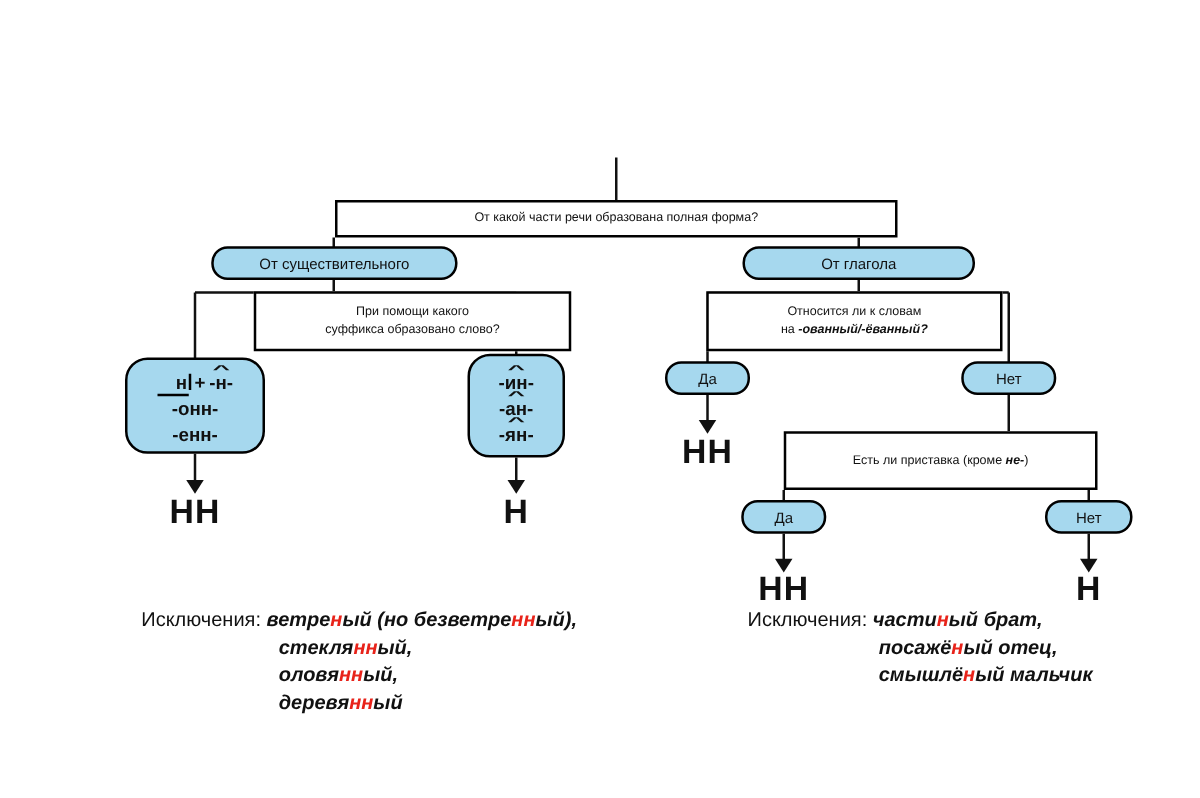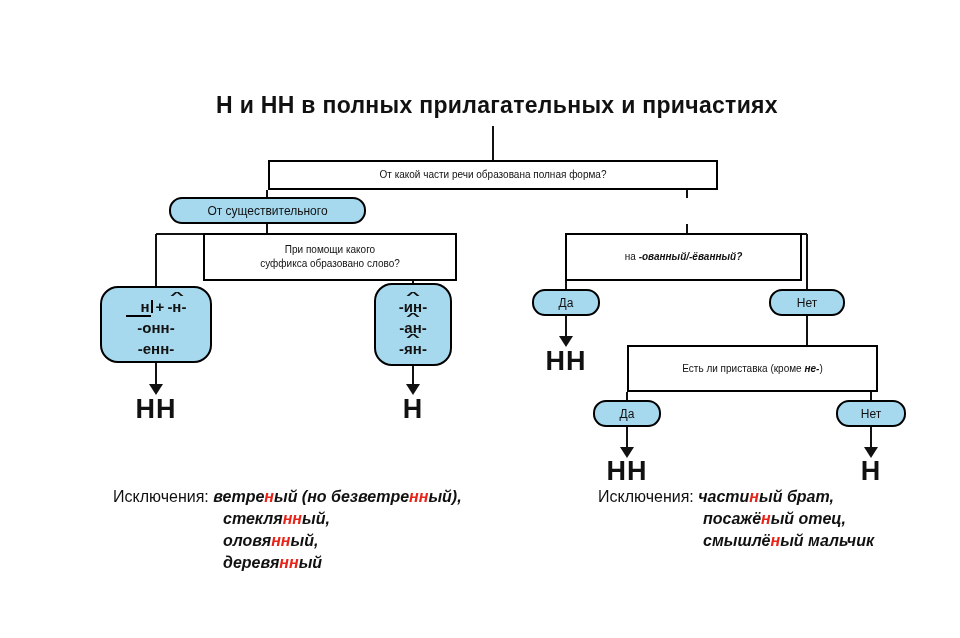"Н и НН в полных" h1.title { html: <h1>Н и НН в полных прилагательных и причастиях</h1> -> none }
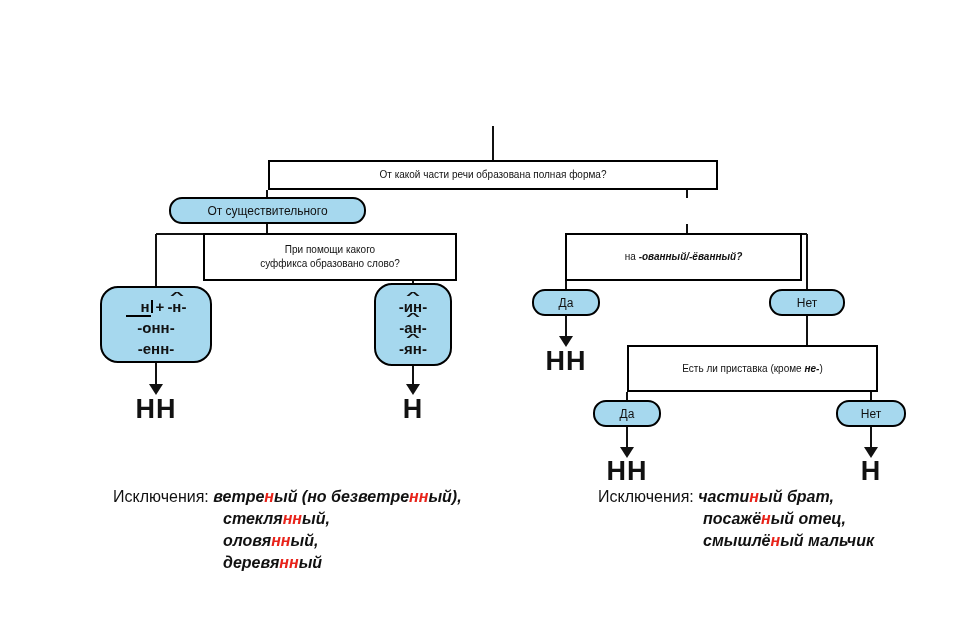"От глагола" div.pill { html: none -> <div> <span>От глагола</span> </div> }
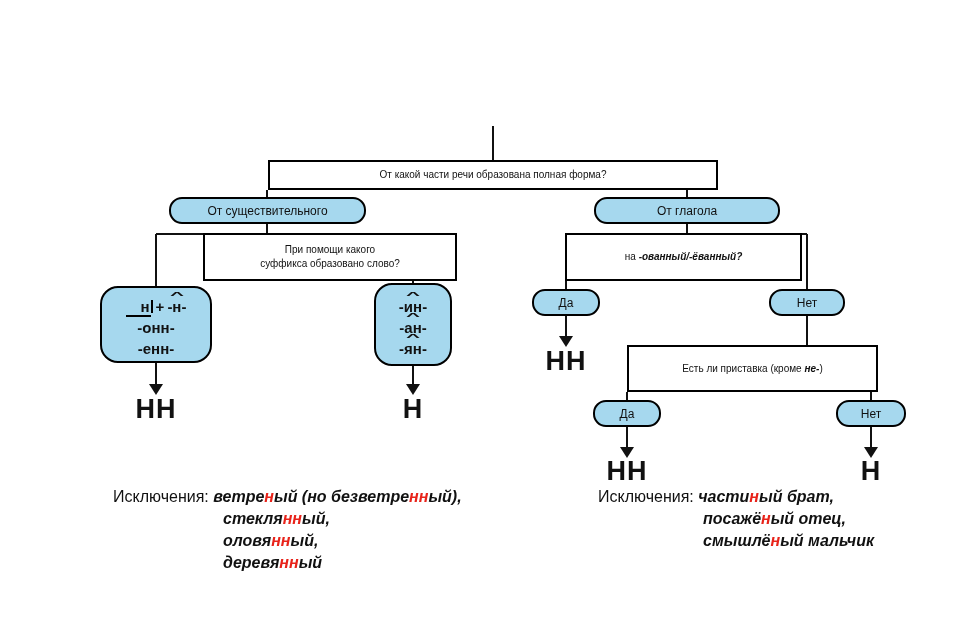"Относится ли к словам" span { html: none -> <span>Относится ли к словам</span> }
